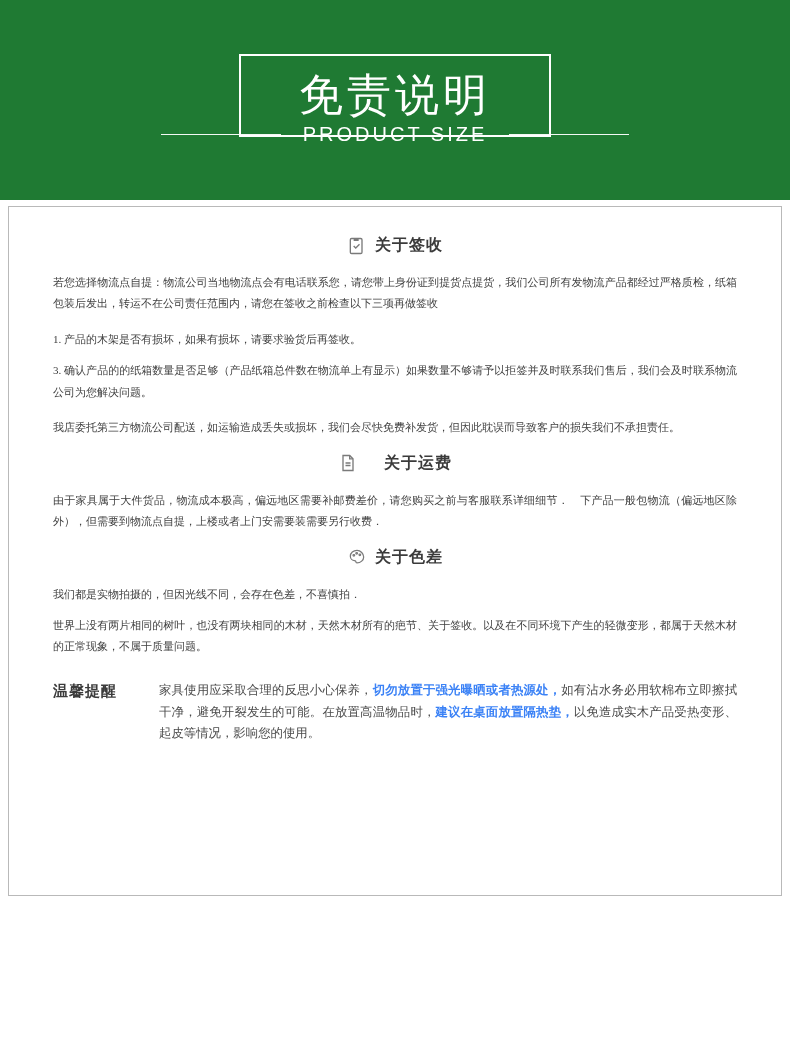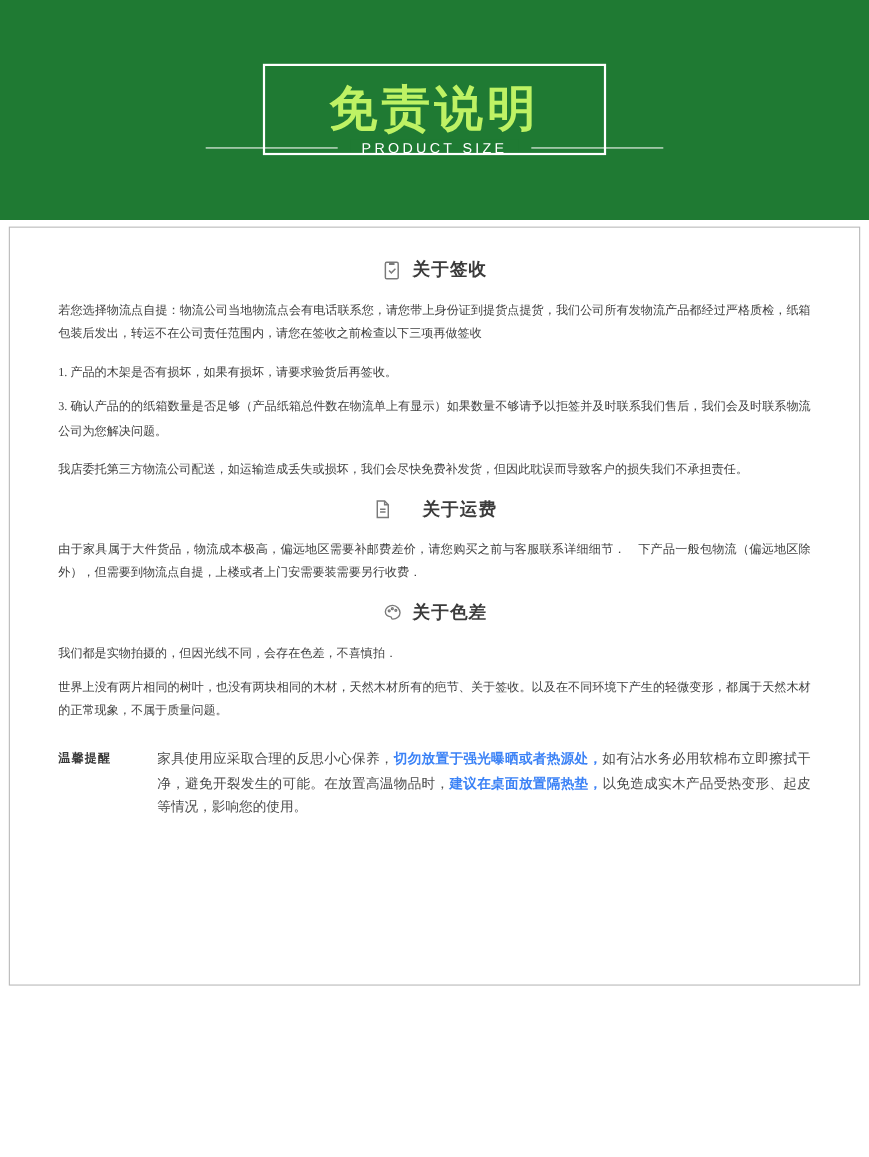"免责说明" .banner-title { color: #bef264 -> #ffffff; font-weight: bold -> normal }
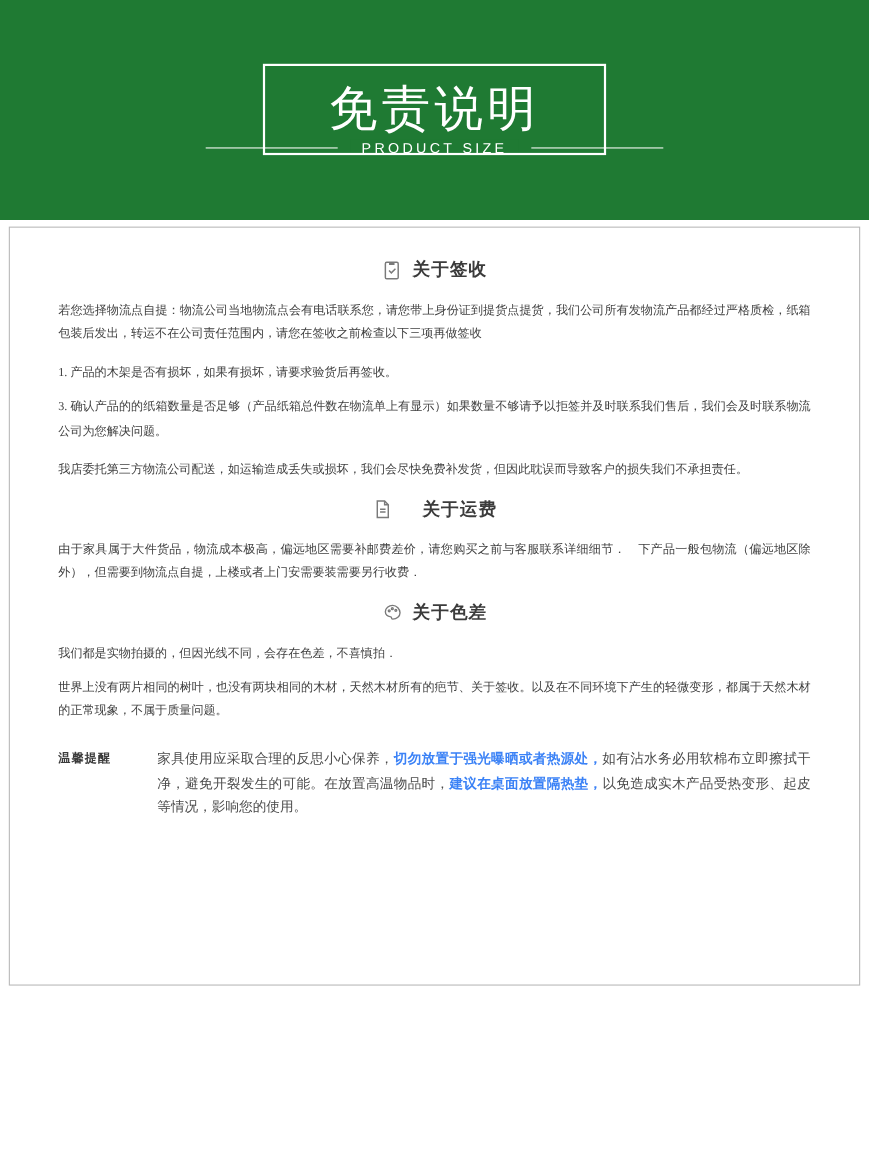"PRODUCT SIZE" .banner-sub { font-size: 13px -> 20px }
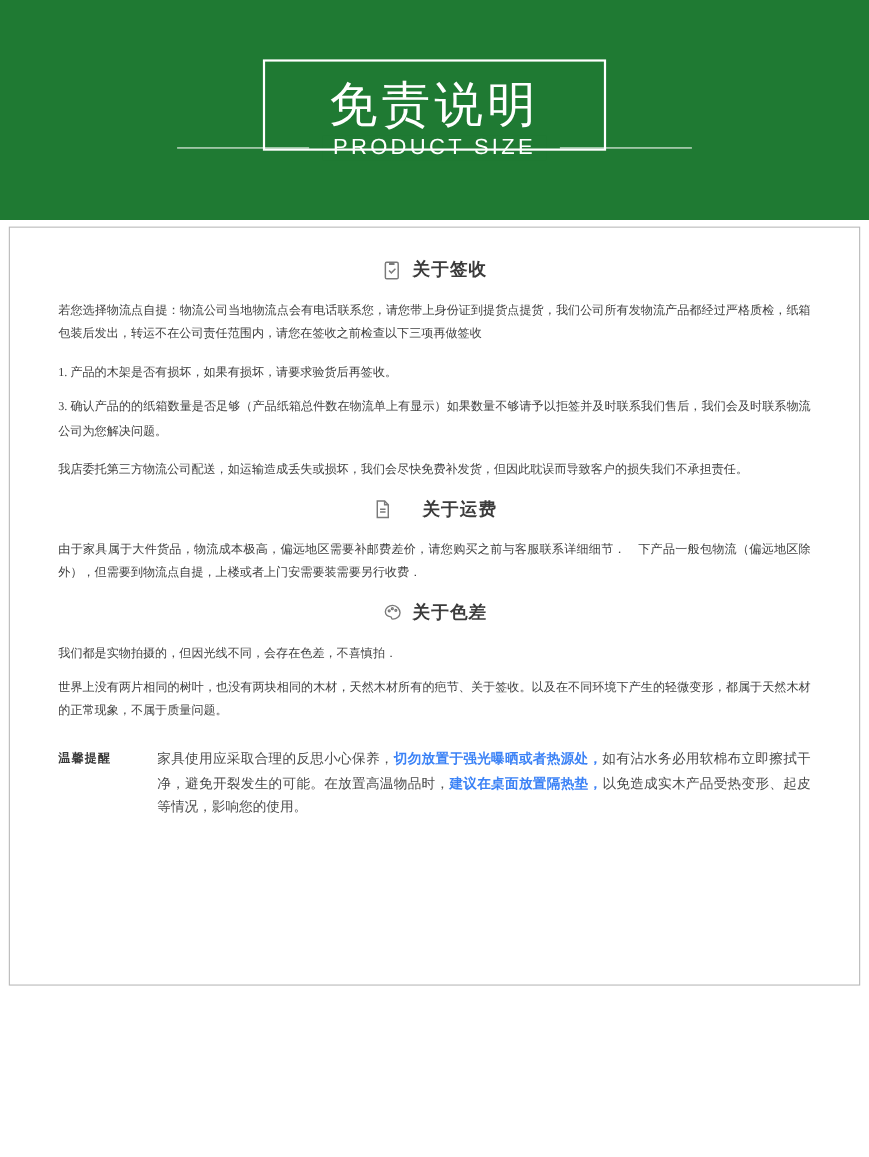"温馨提醒" .tip-label { font-size: 11px -> 15px }
